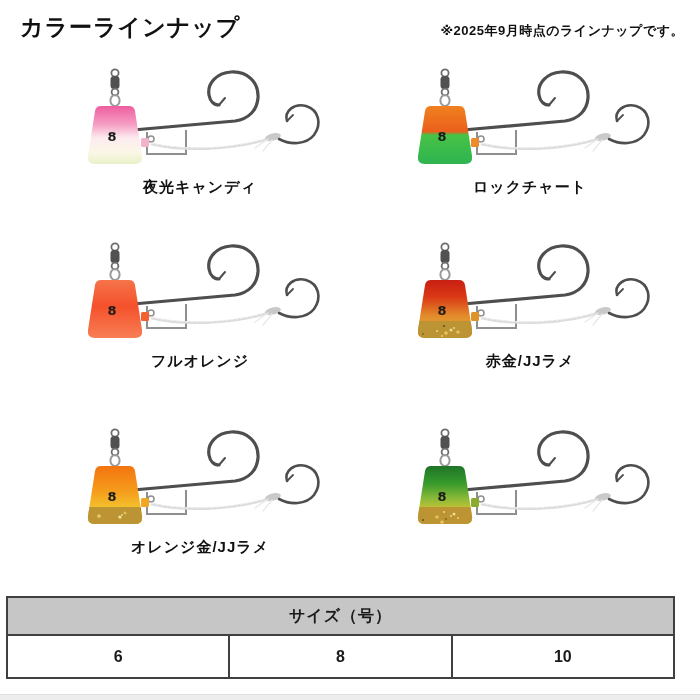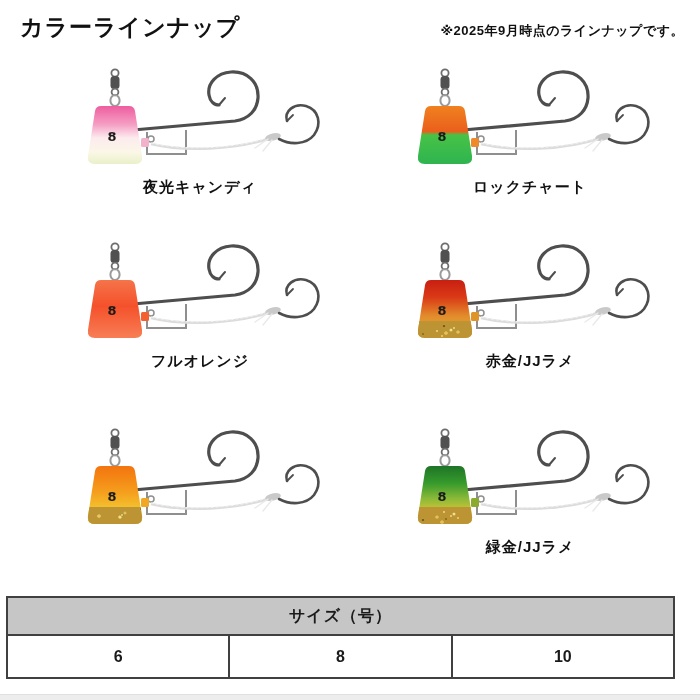"オレンジ金/JJラメ" figcaption.product-label { html: none -> <figcaption>オレンジ金/JJラメ</figcaption> }
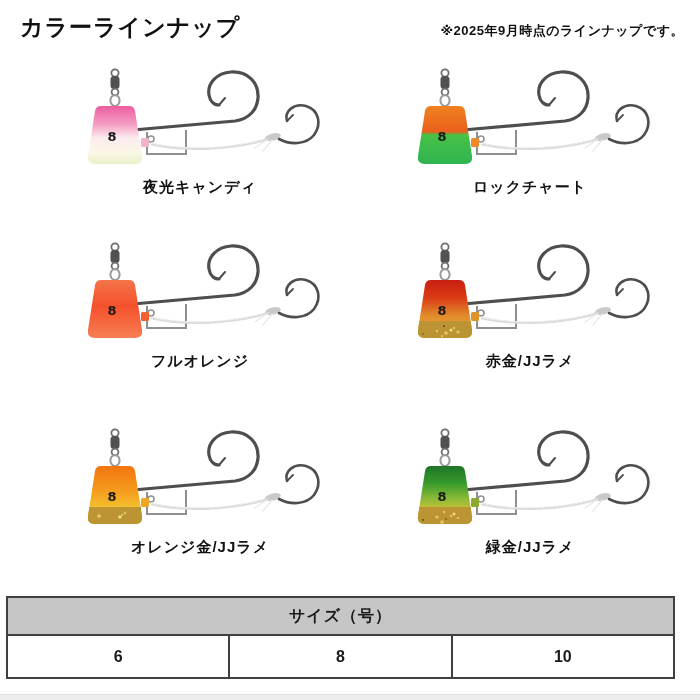"緑金/JJラメ" figcaption.product-label { html: <figcaption>緑金/JJラメ</figcaption> -> none }
